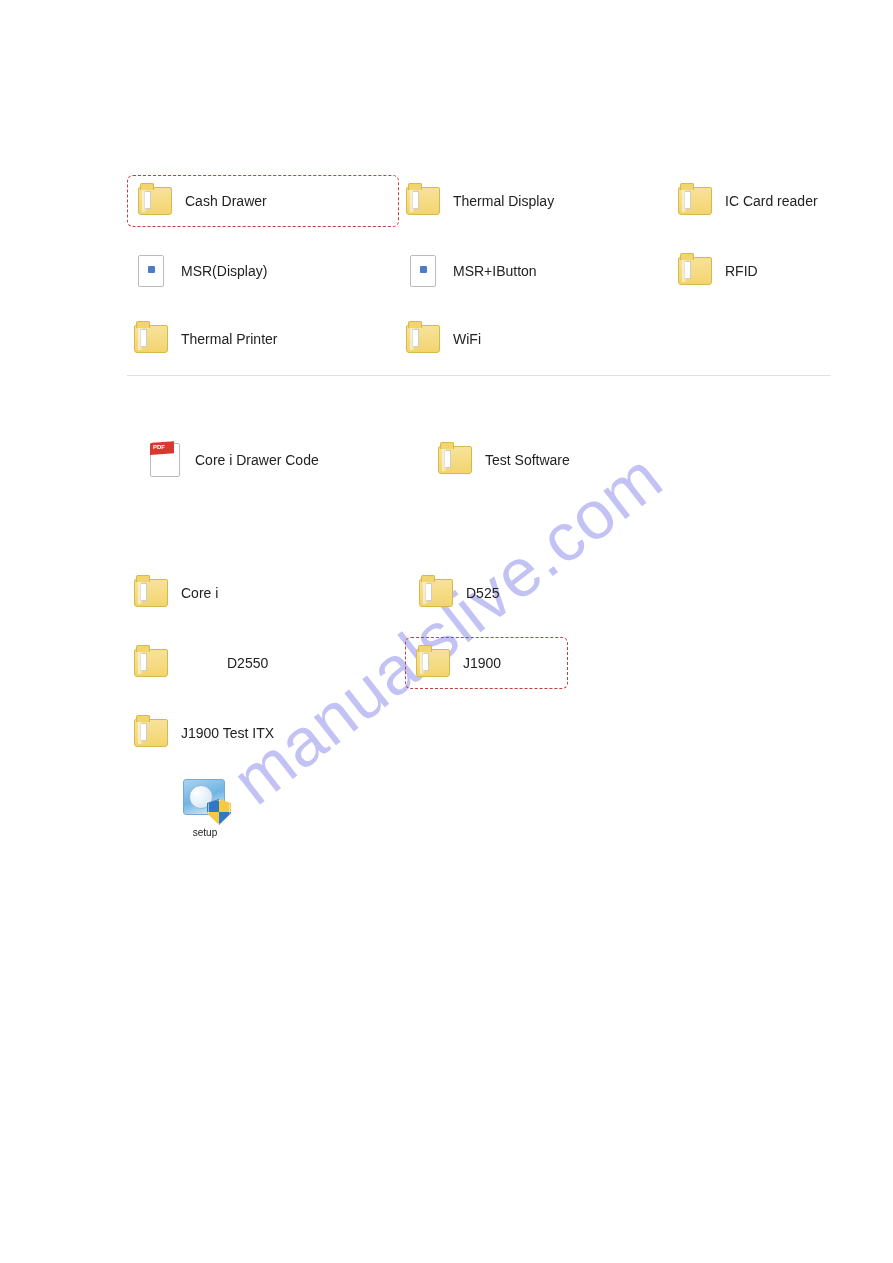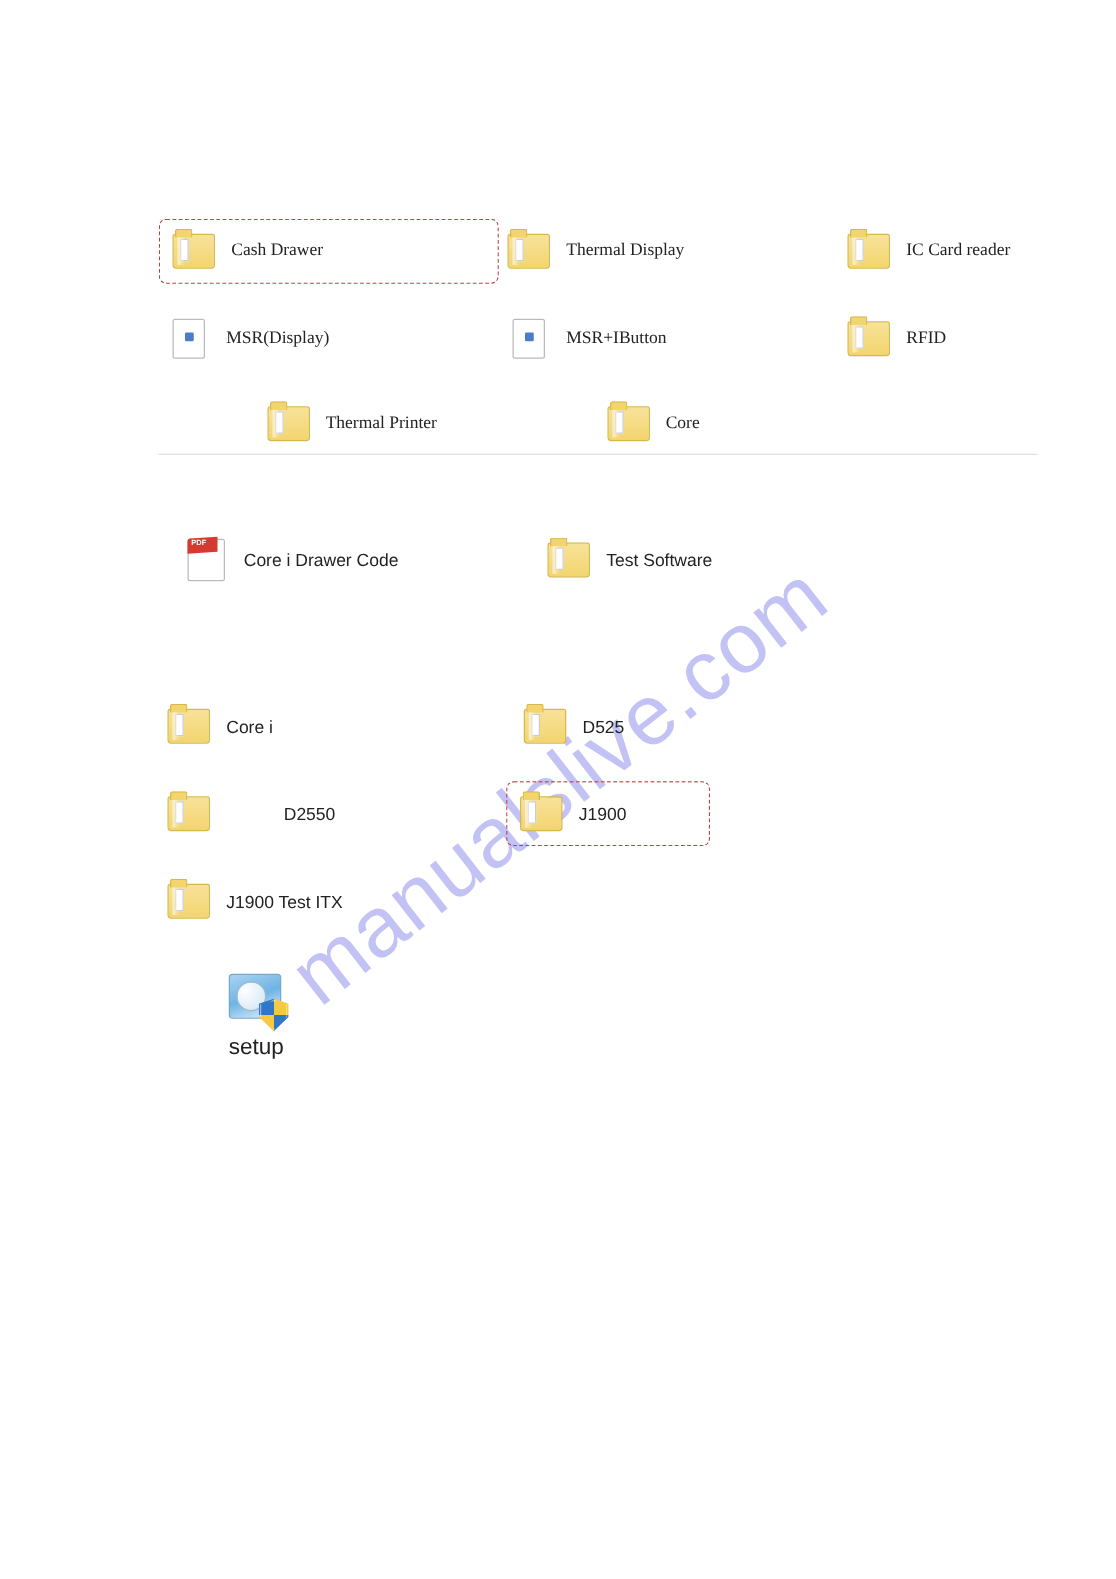"Cash Drawer" .panel1 { font-family: Liberation Serif, serif -> none; padding-bottom: 0 -> 12px }
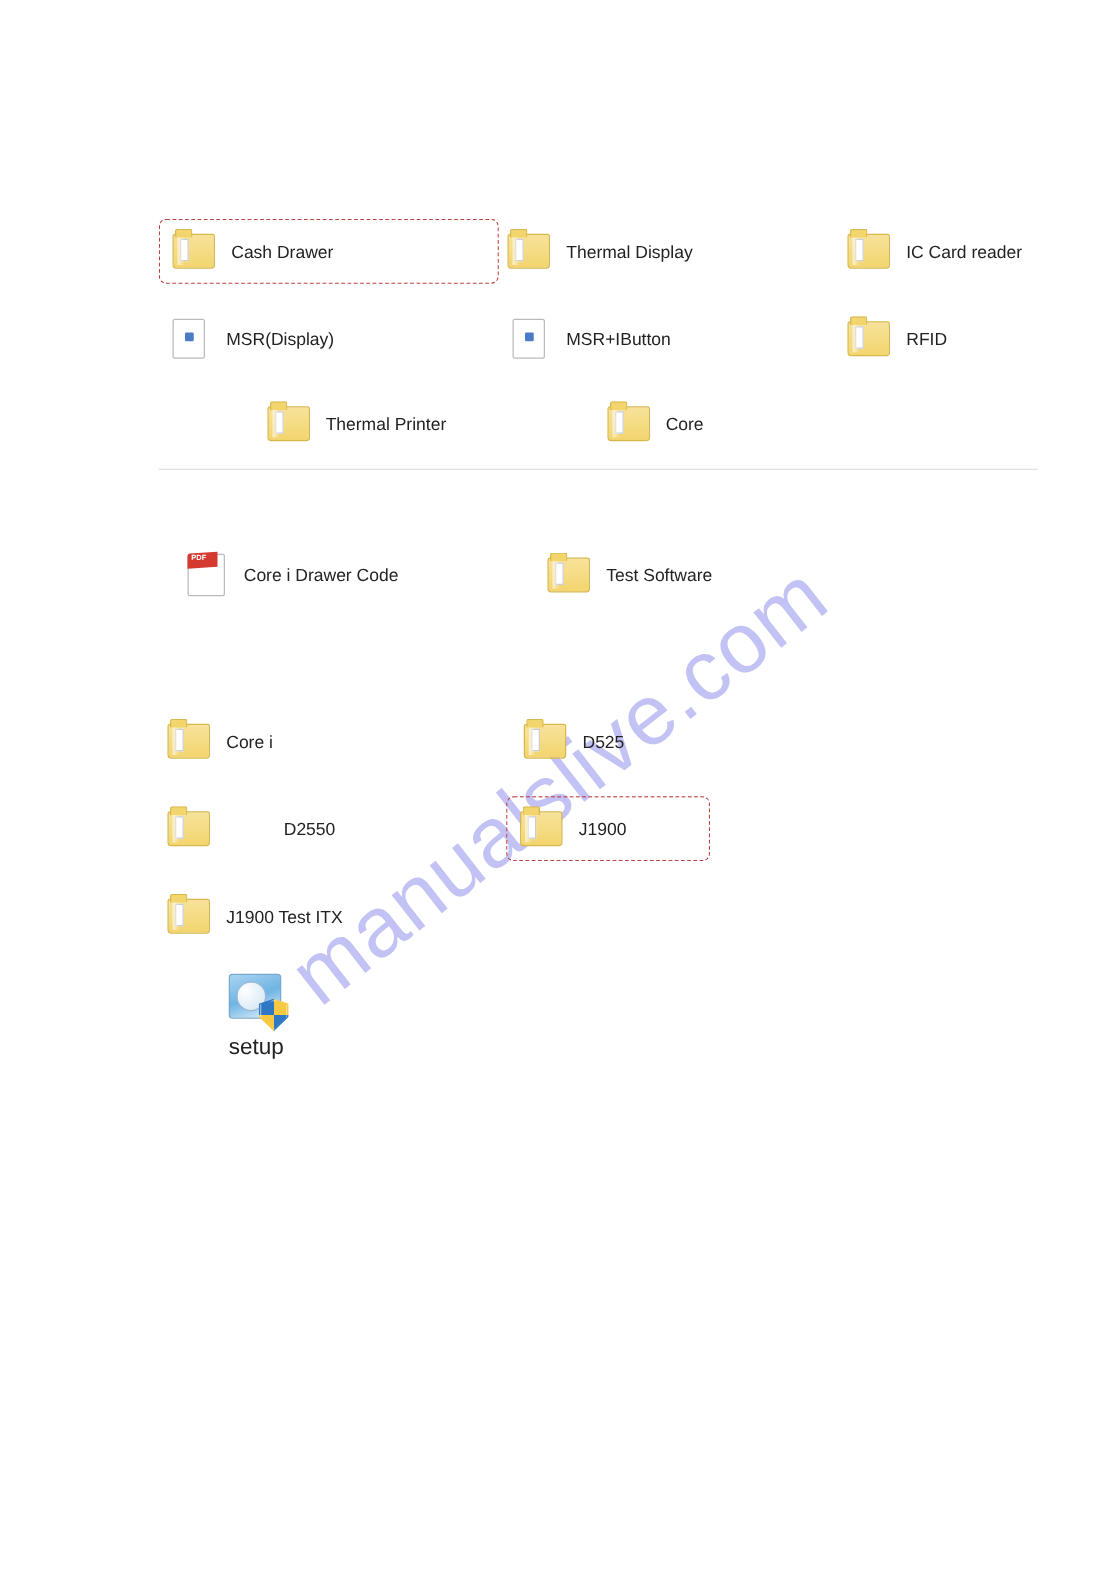"Thermal Printer" div.row { justify-content: center -> none }
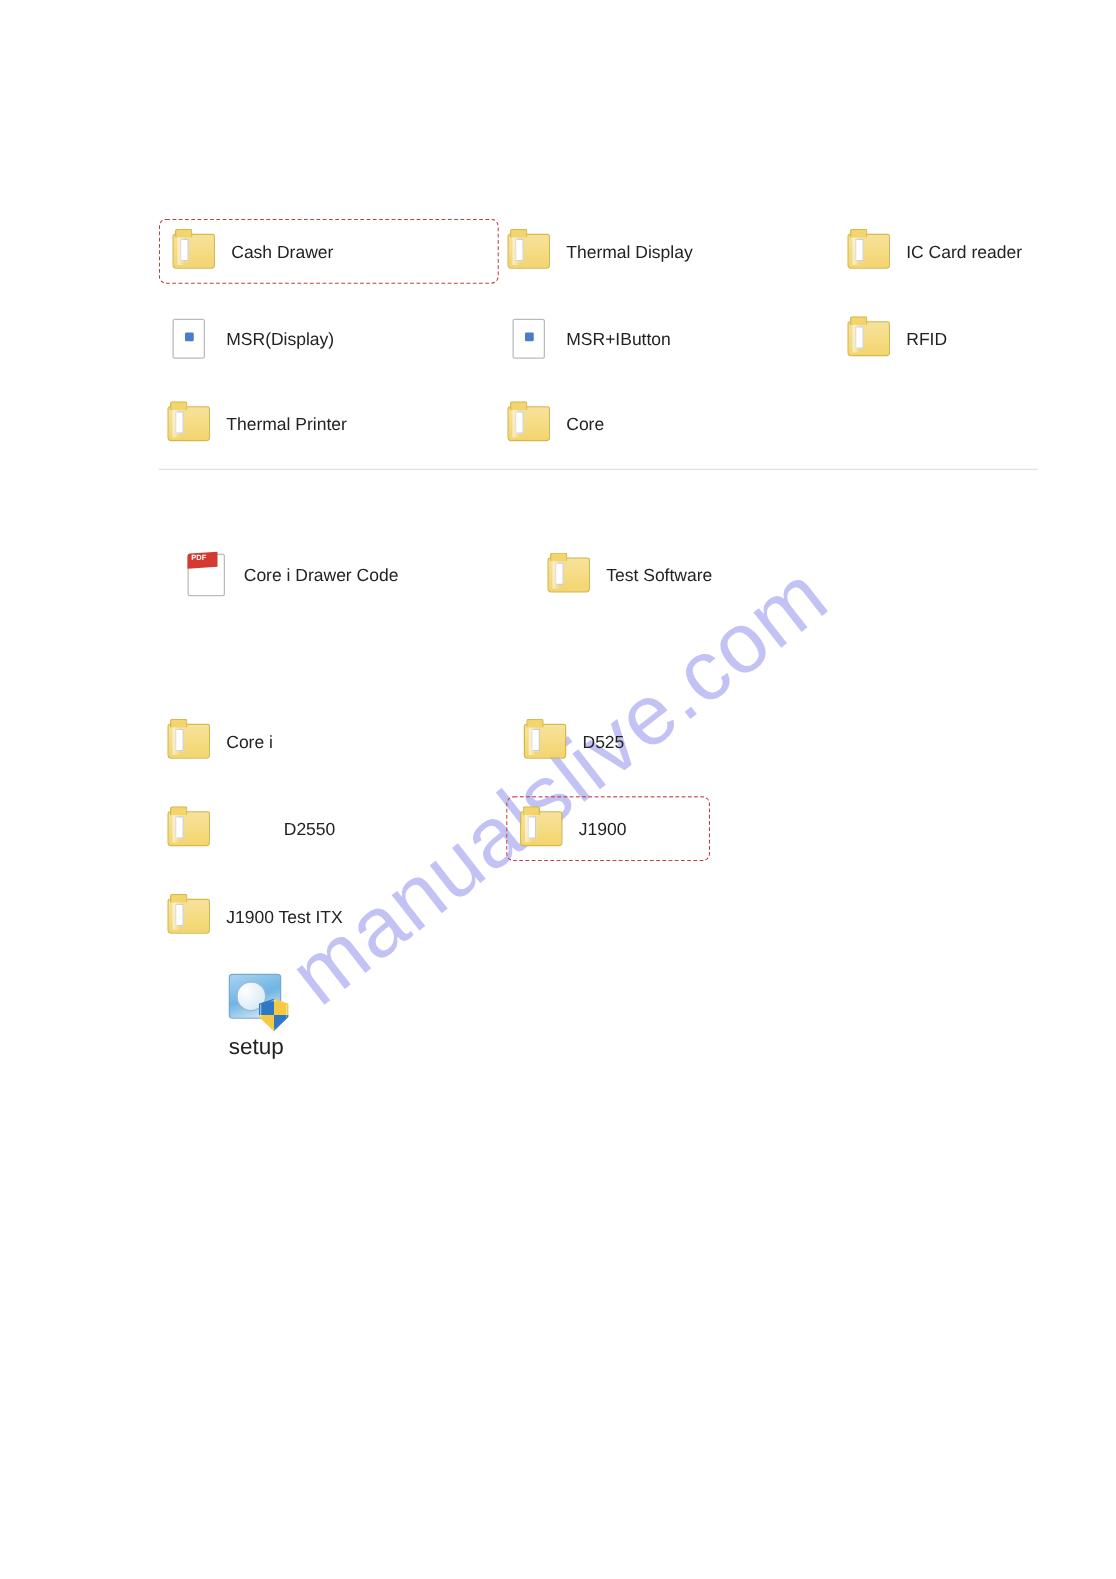"Core" span.label { text: Core -> WiFi }
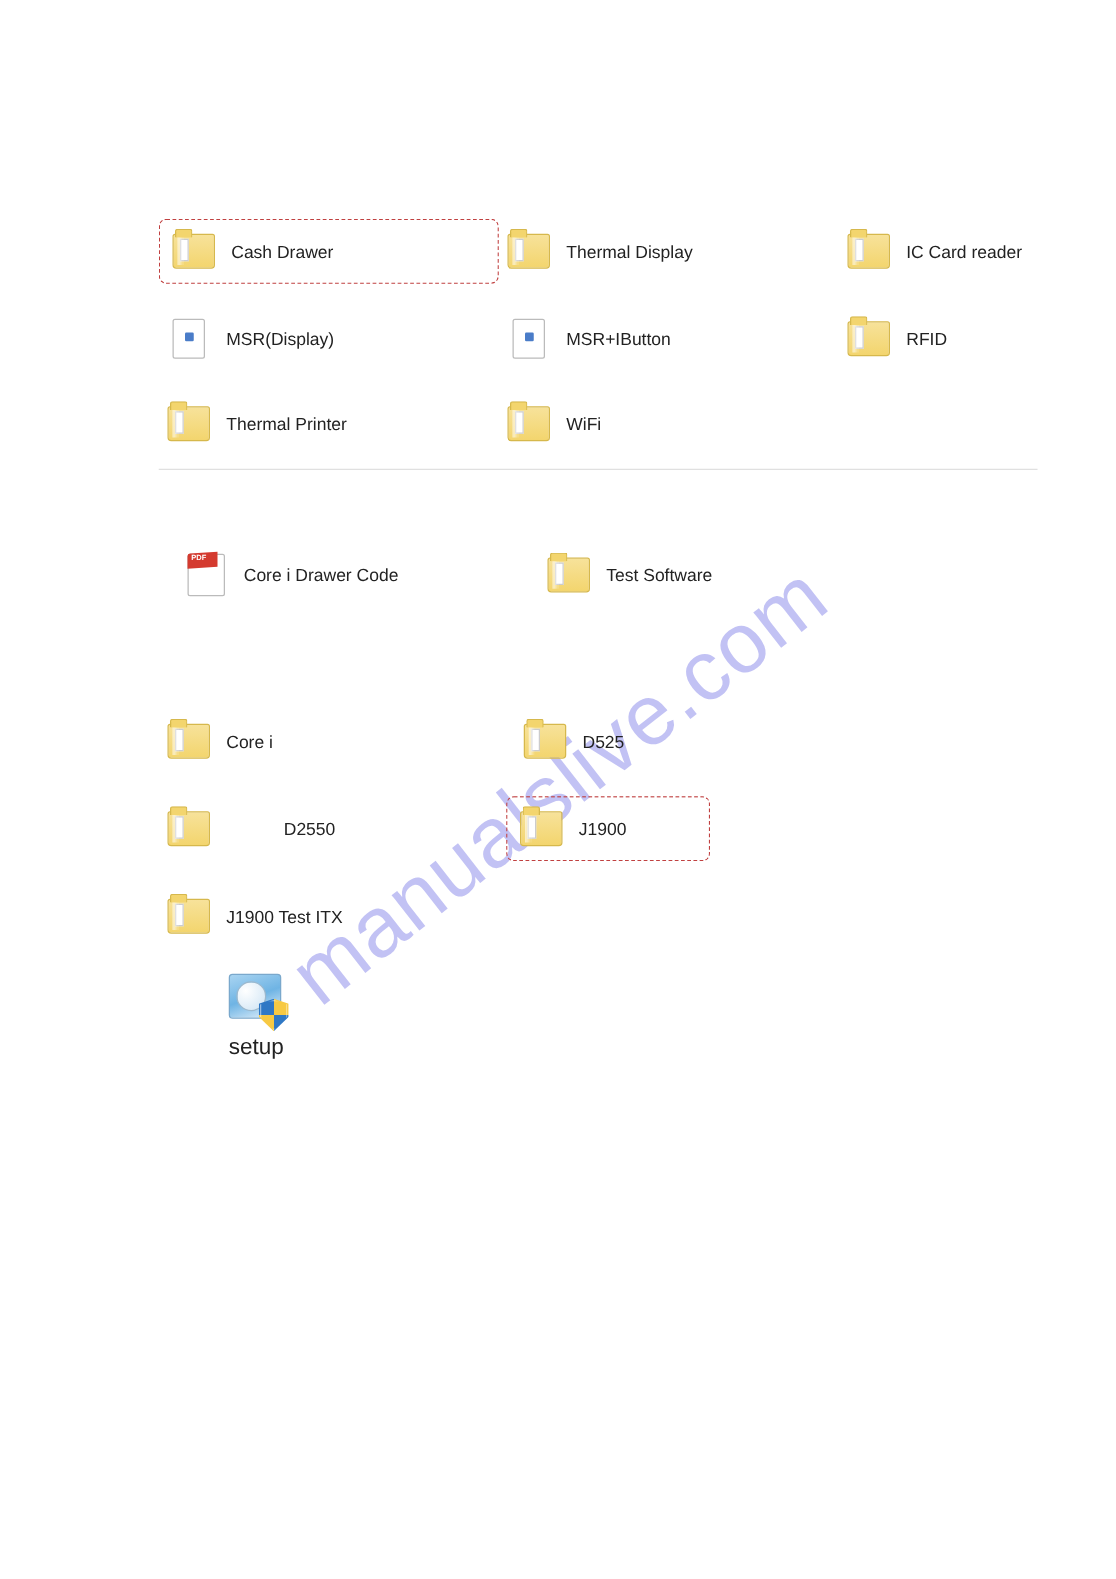"setup" .setup-label { font-size: 18px -> 10px }
